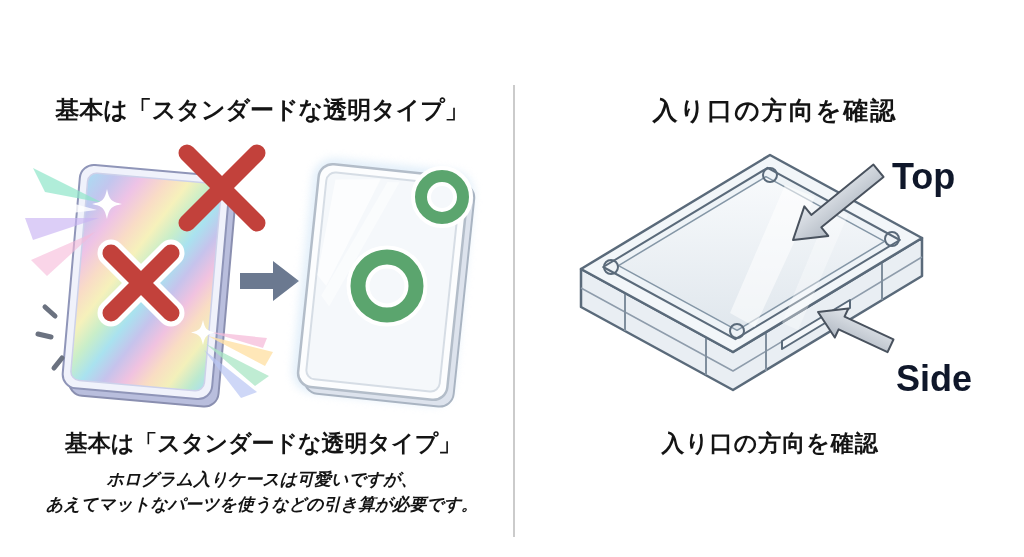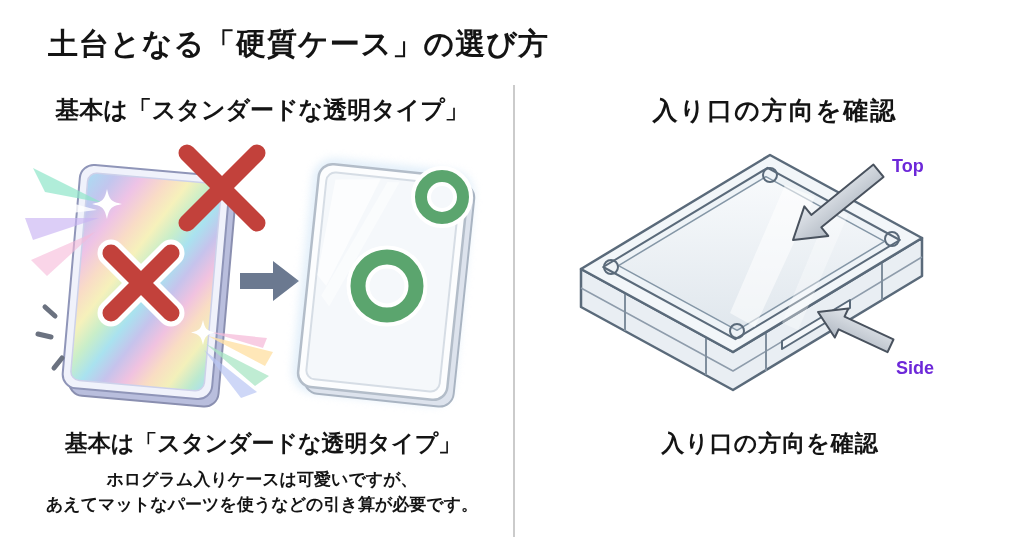"土台となる「硬質ケース」の選び方" div.title { html: <div>土台となる「硬質ケース」の選び方</div> -> none }
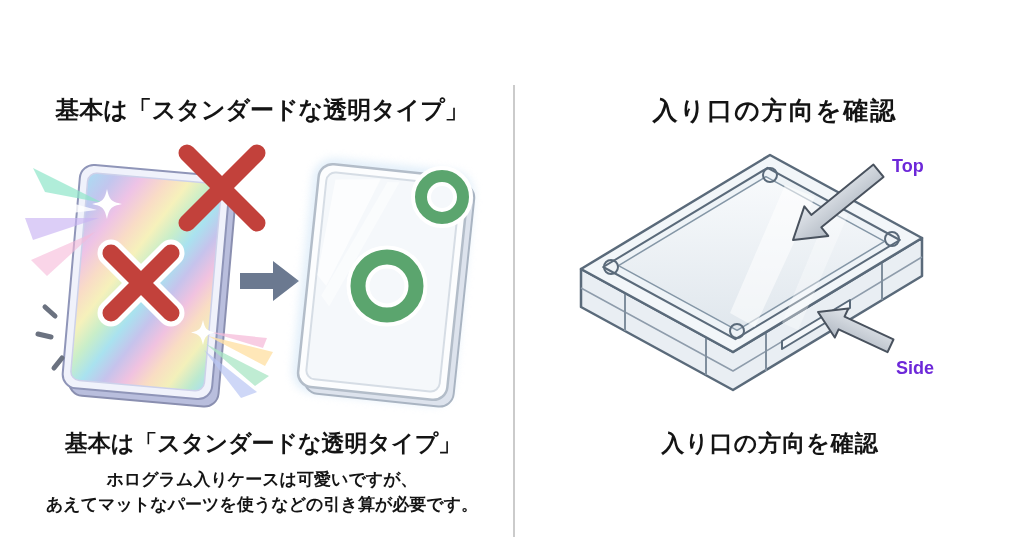"Top" .lbl { color: #6d28d9 -> #0f172a; font-size: 18px -> 36px }
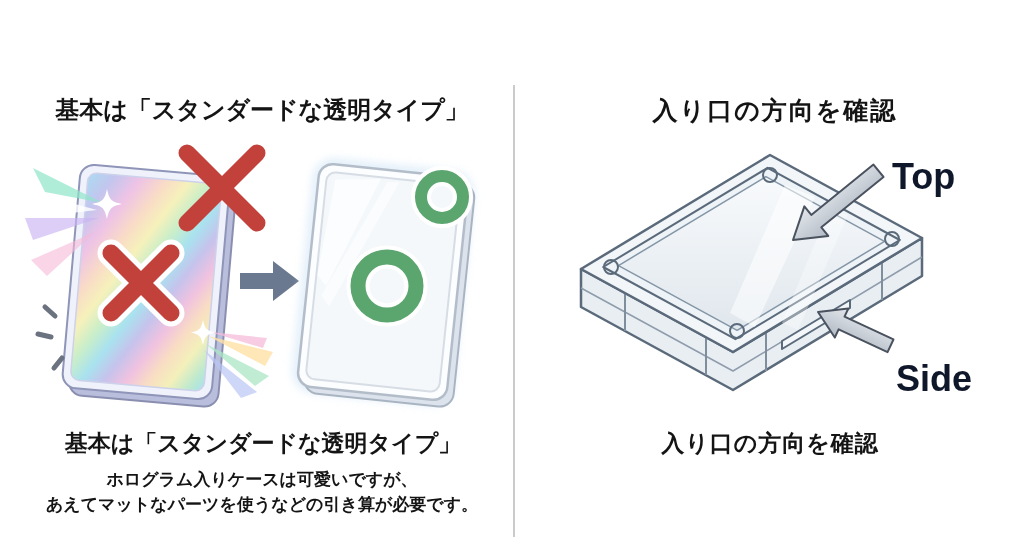"ホログラム入りケースは可愛いですが、" .para.left { font-style: none -> italic }
